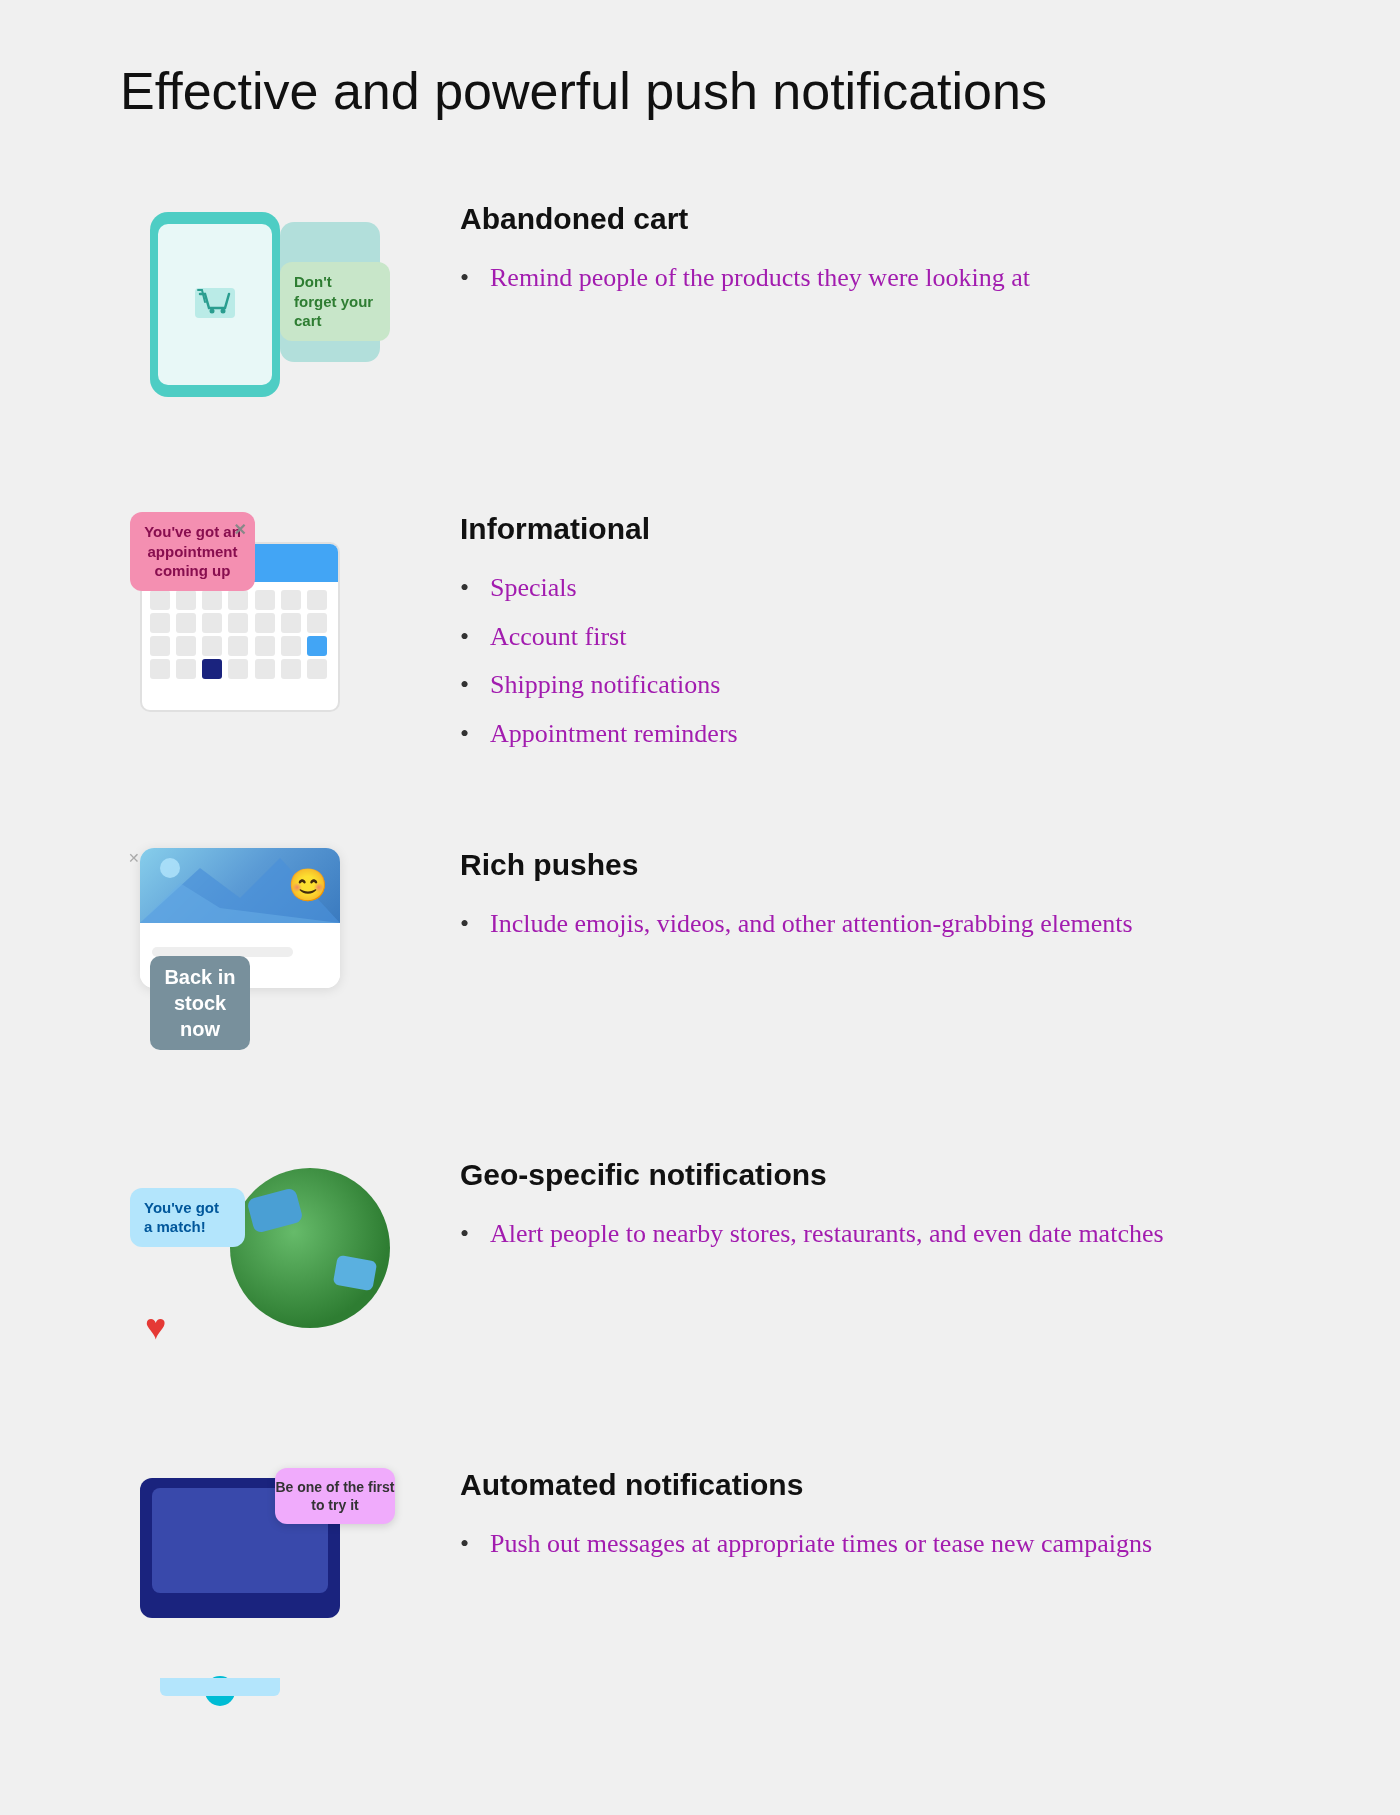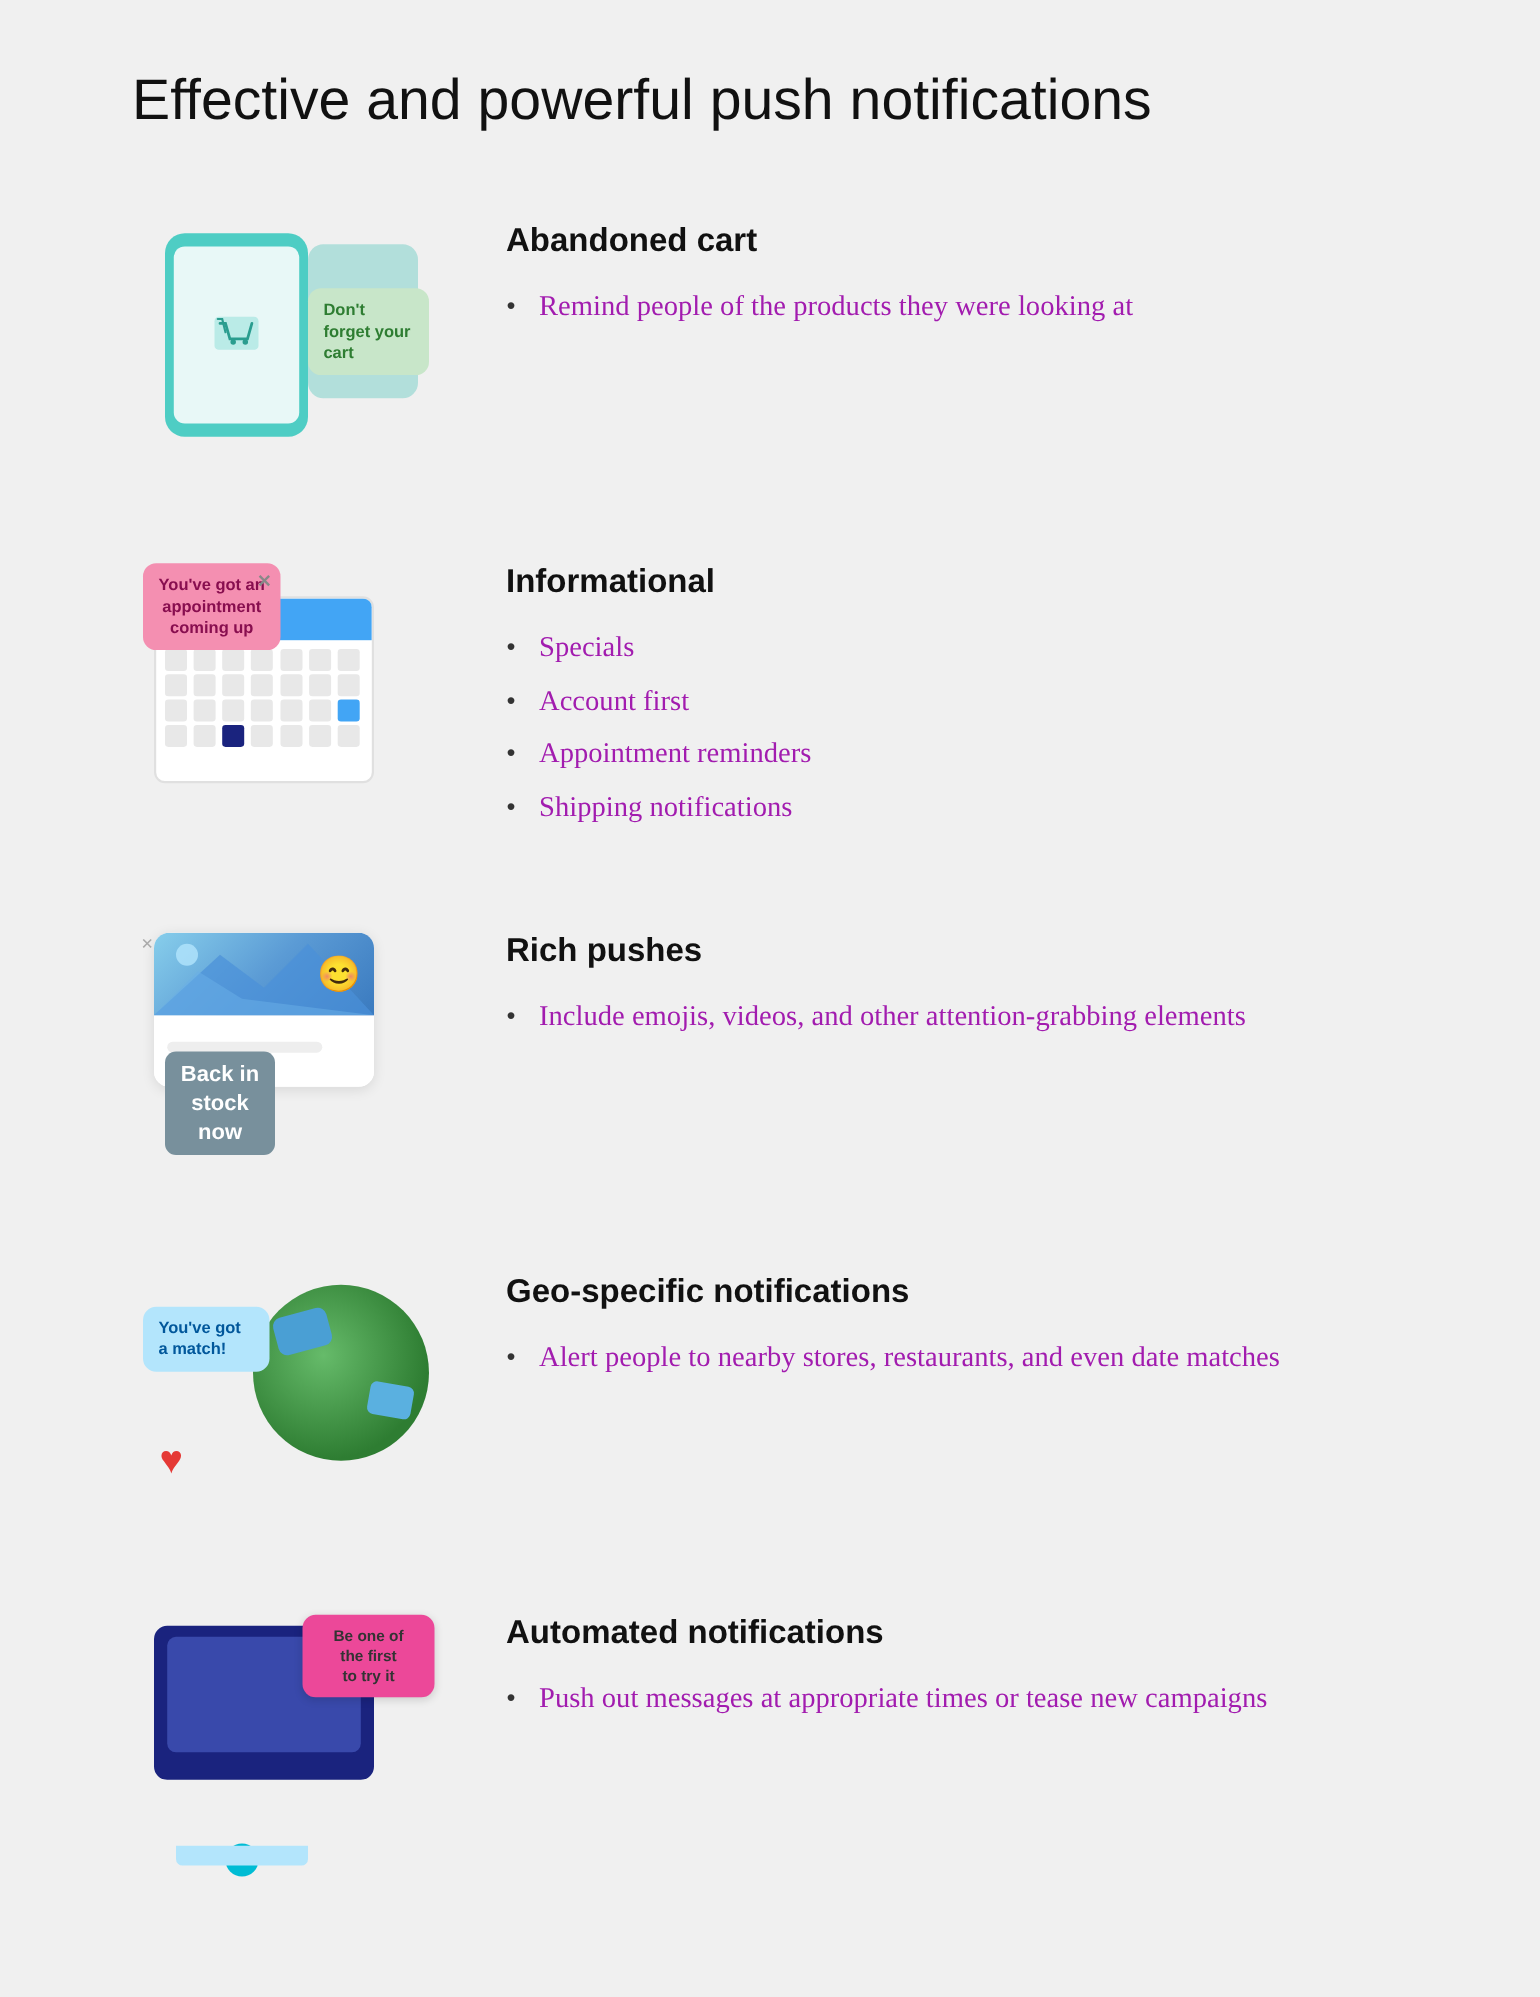"Appointment reminders" li { order: before "Shipping notifications" -> after "Shipping notifications" }
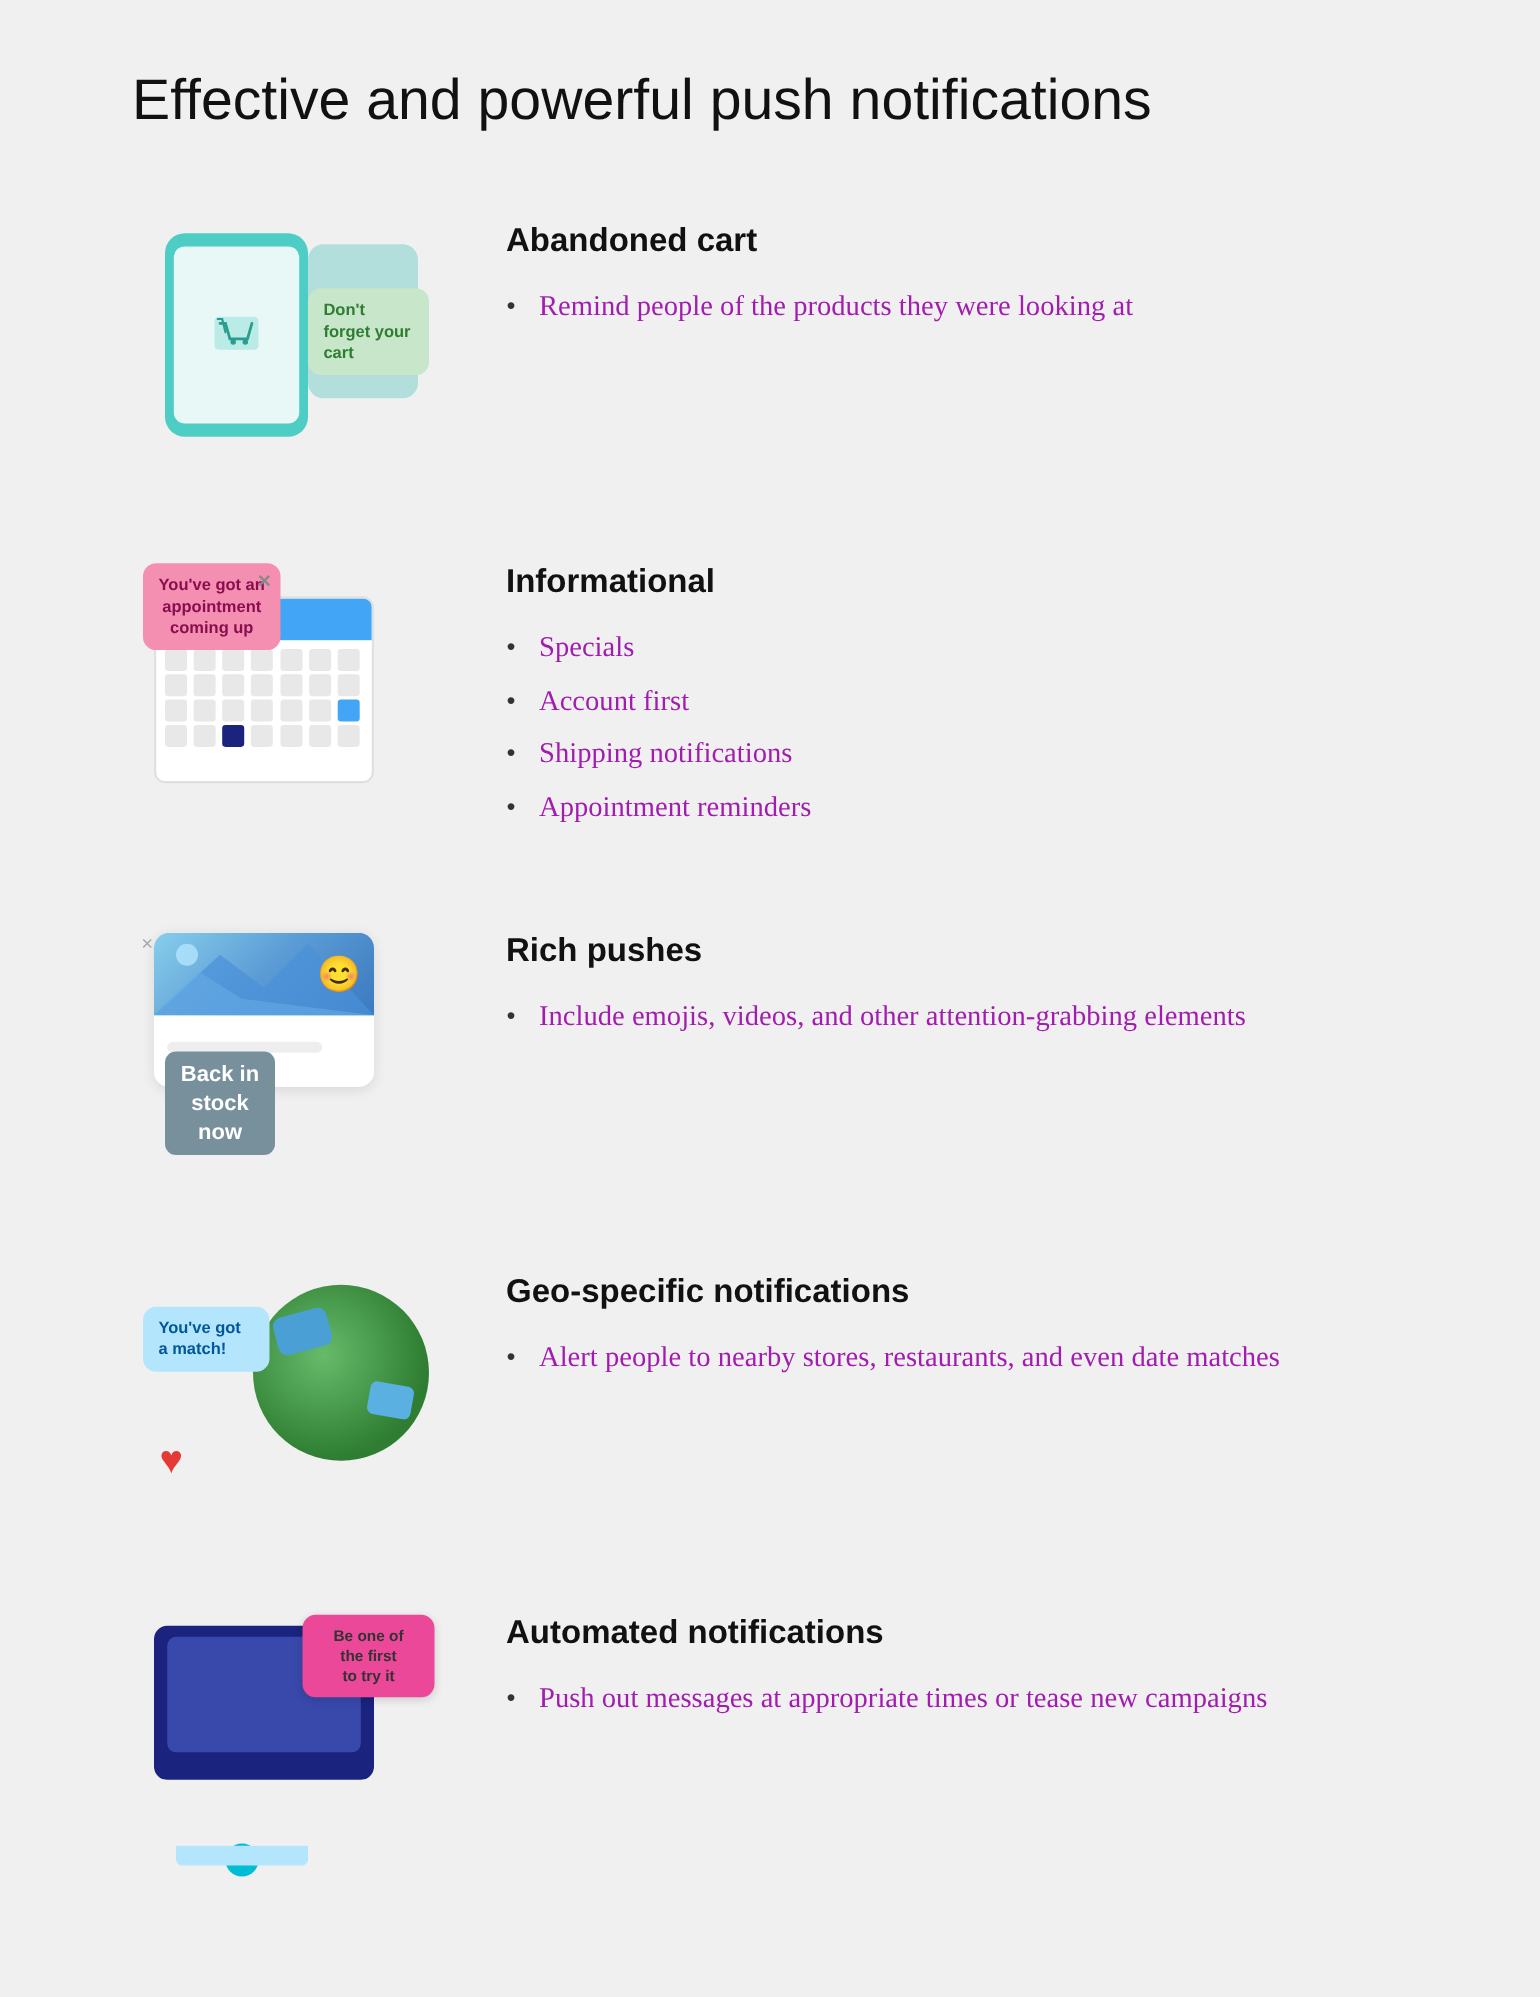"Be one of the first" .notification-bubble-auto { background: #ec4899 -> #f0abfc; padding: 10px 28px -> 10px 0 }
